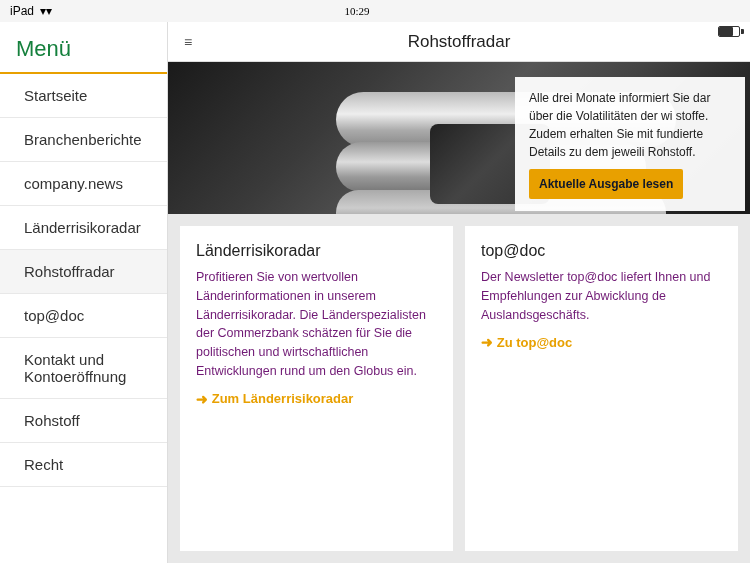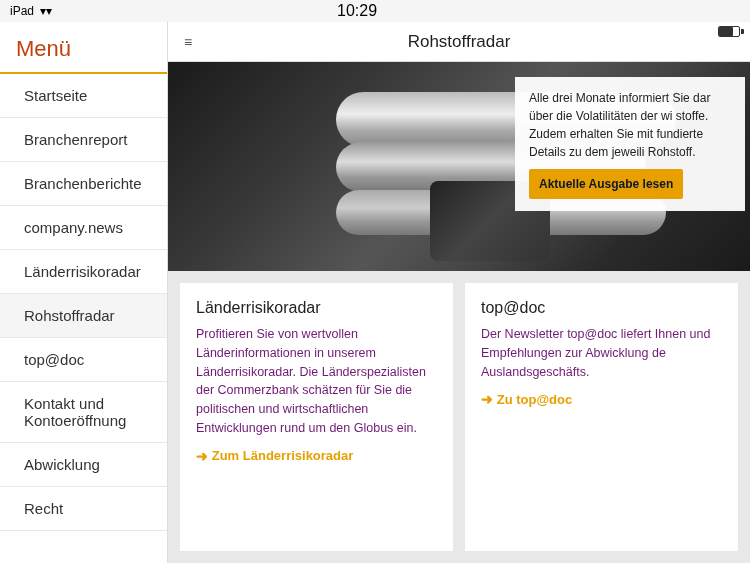"10:29" .status-center { font-family: none -> Liberation Serif, serif; font-size: 16px -> 11px }
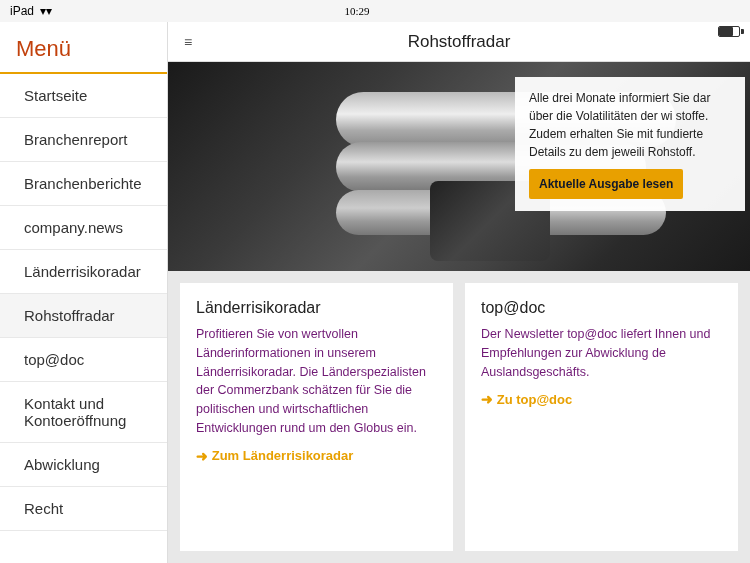"Menü" .sidebar-title { color: #c2410c -> #15803d }
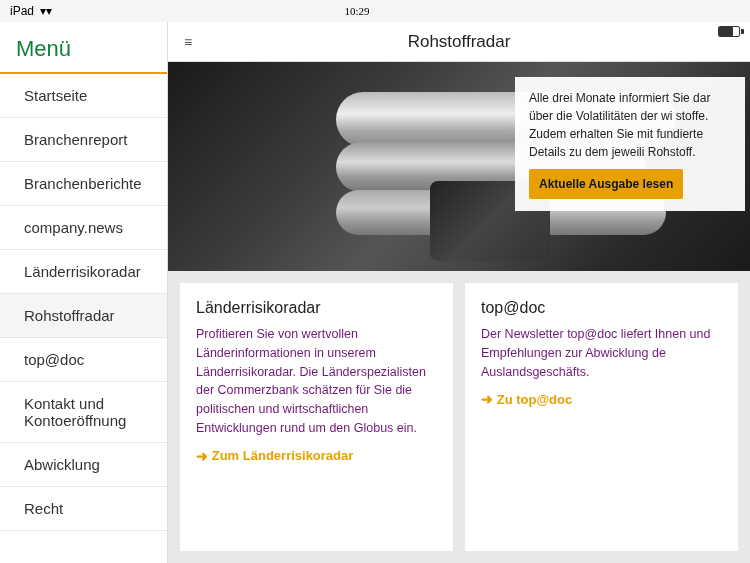"Alle drei Monate informiert Sie" .hero-section { height: 209px -> 152px }
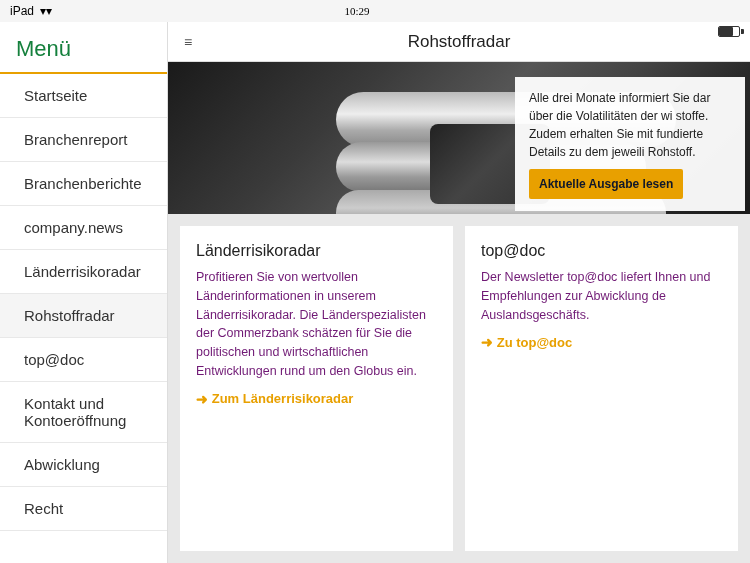"Branchenreport" div.sidebar-item { html: <div>Branchenreport</div> -> none }
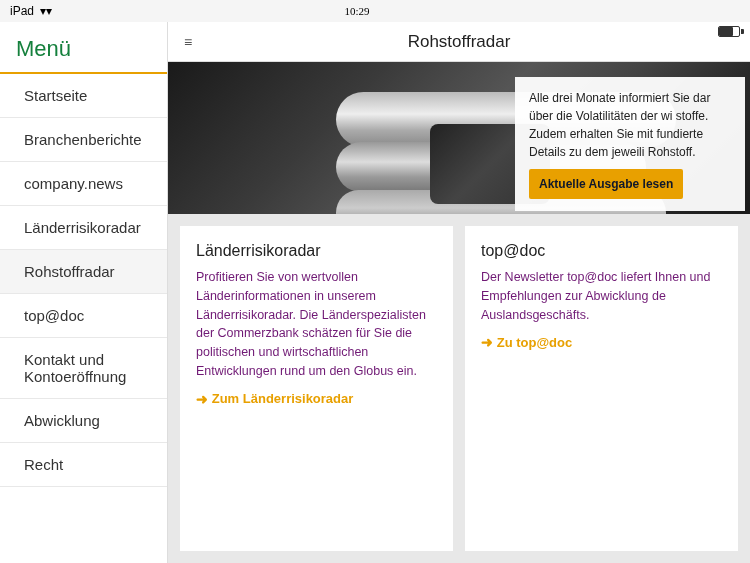"Abwicklung" div.sidebar-item { text: Abwicklung -> Rohstoff }
